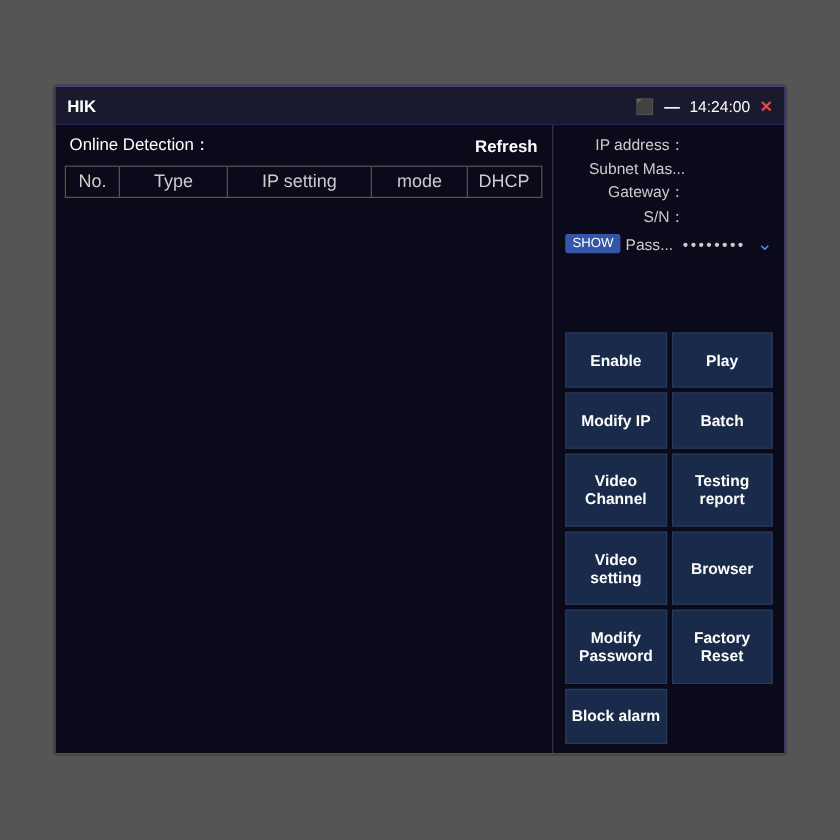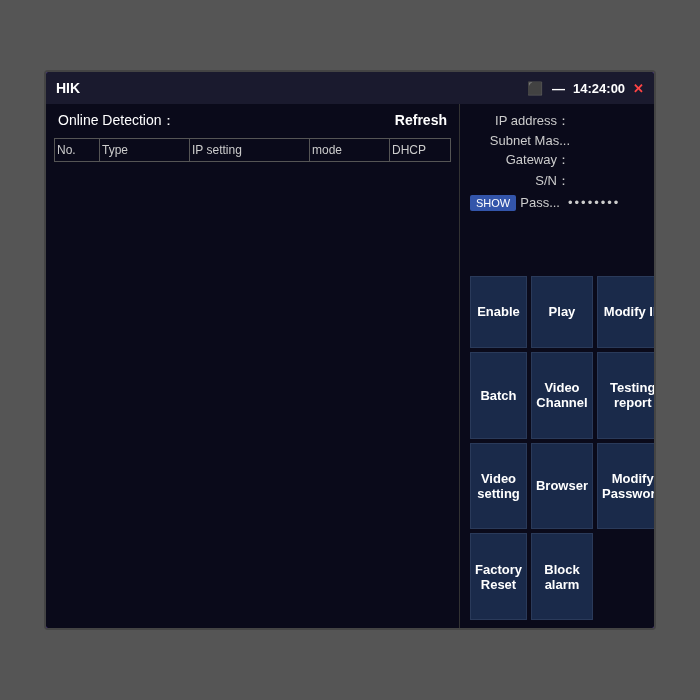"14:24:00" .title-bar-right .time { font-weight: bold -> normal }
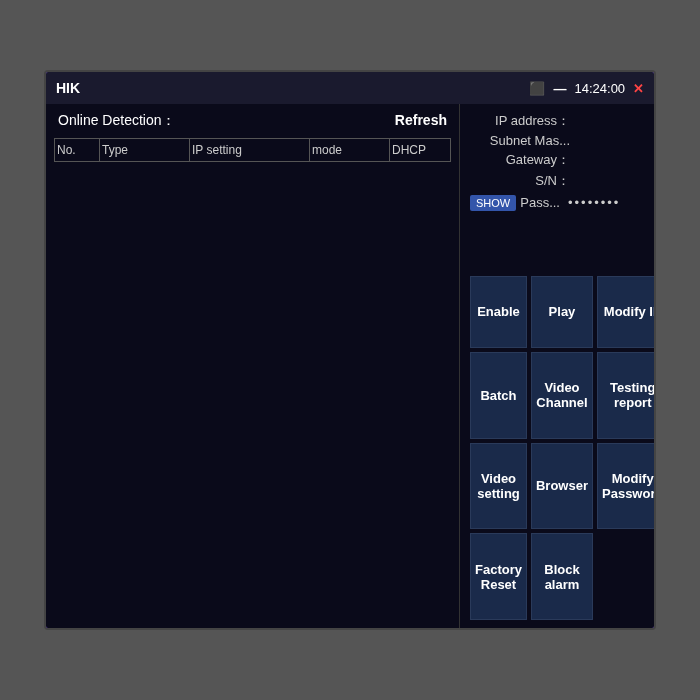"Online Detection：" .online-detection-header { align-items: flex-start -> flex-end }
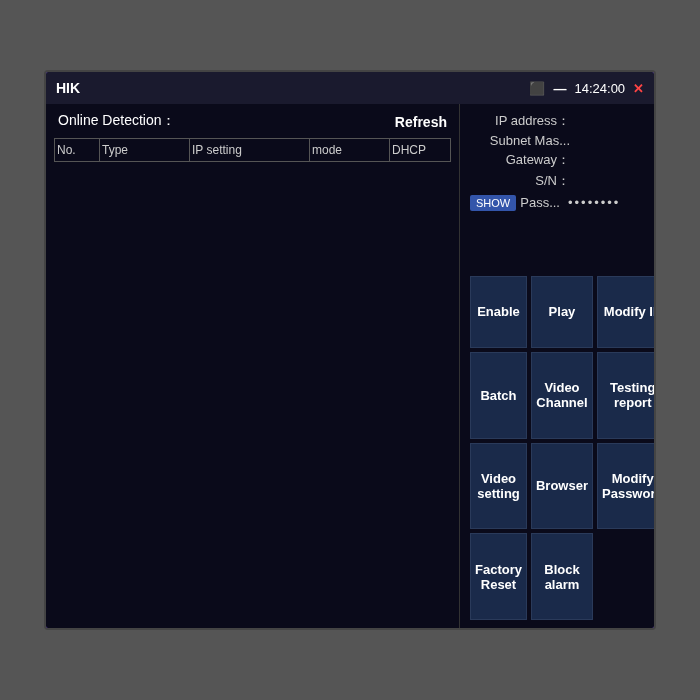"No." .table-header div { font-size: 12px -> 15px; text-align: none -> center }
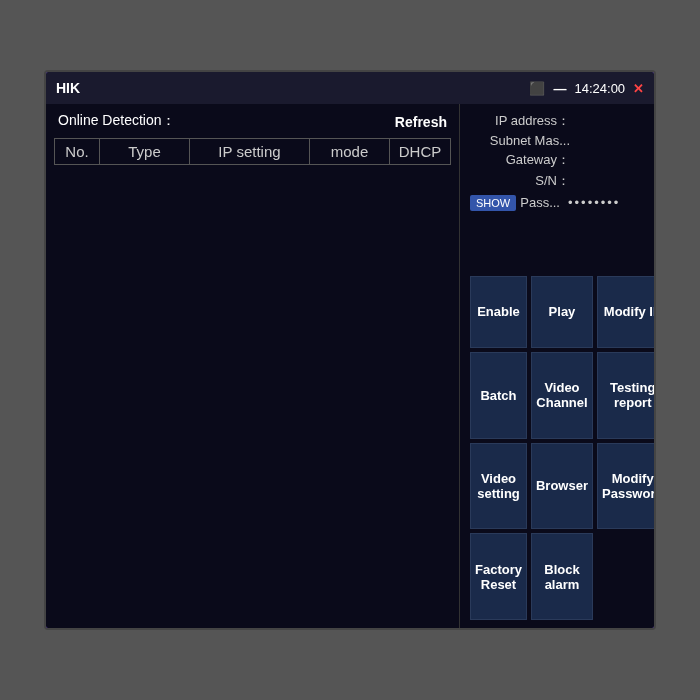"Enable" .action-grid { grid-template-columns: 1fr 1fr 1fr -> 1fr 1fr }
